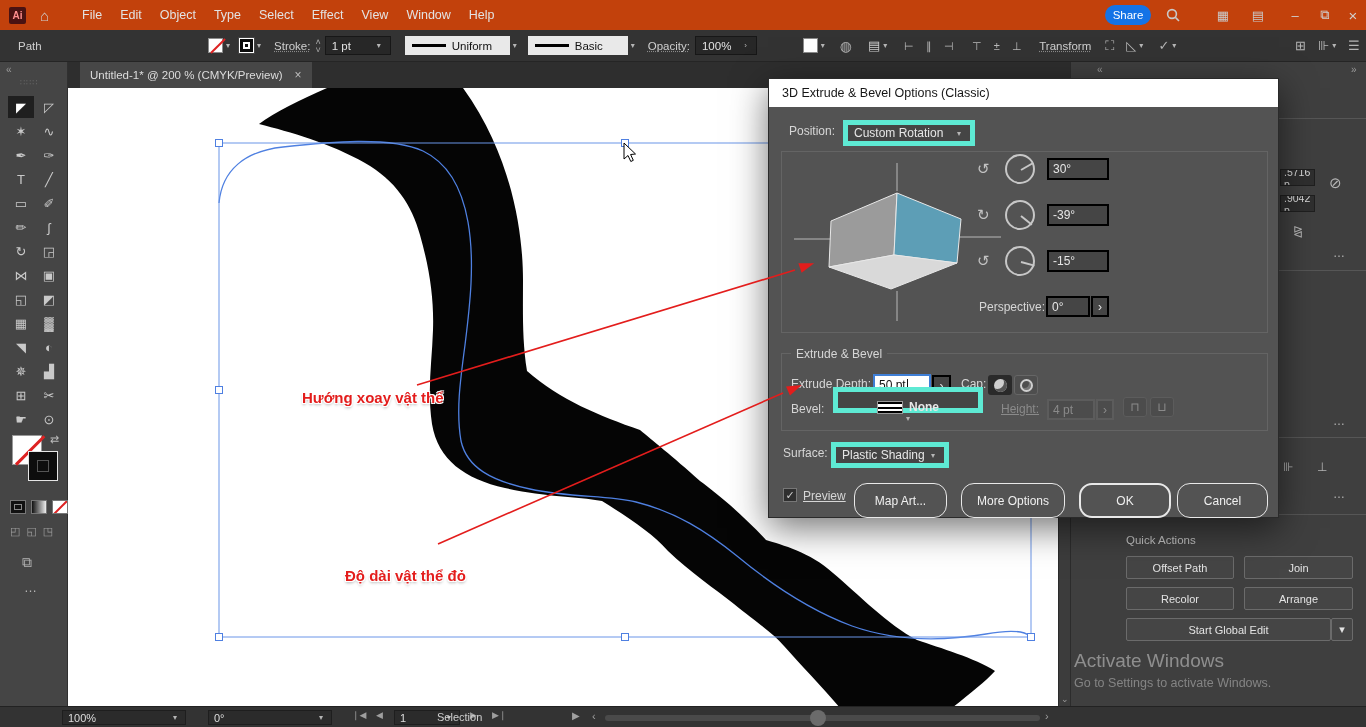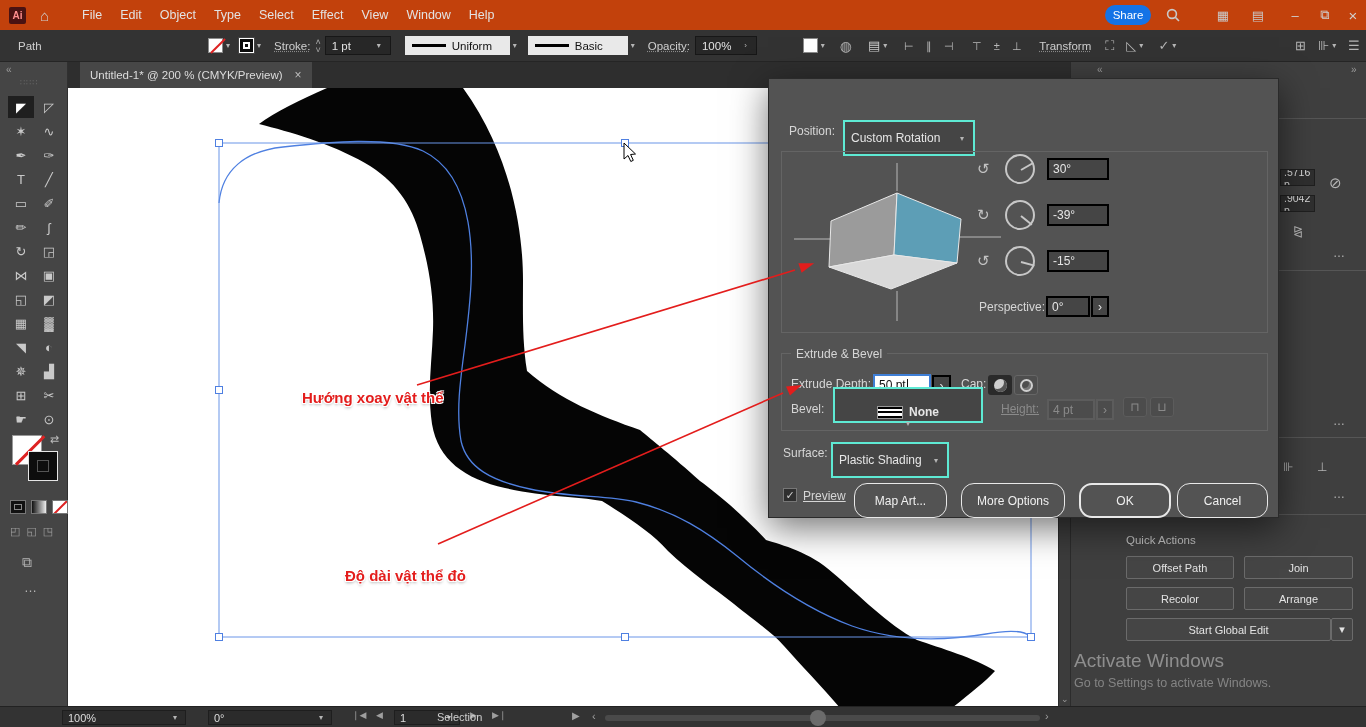"3D Extrude & Bevel Options" div { html: none -> <div>3D Extrude &amp; Bevel Options (Classic)</div> }
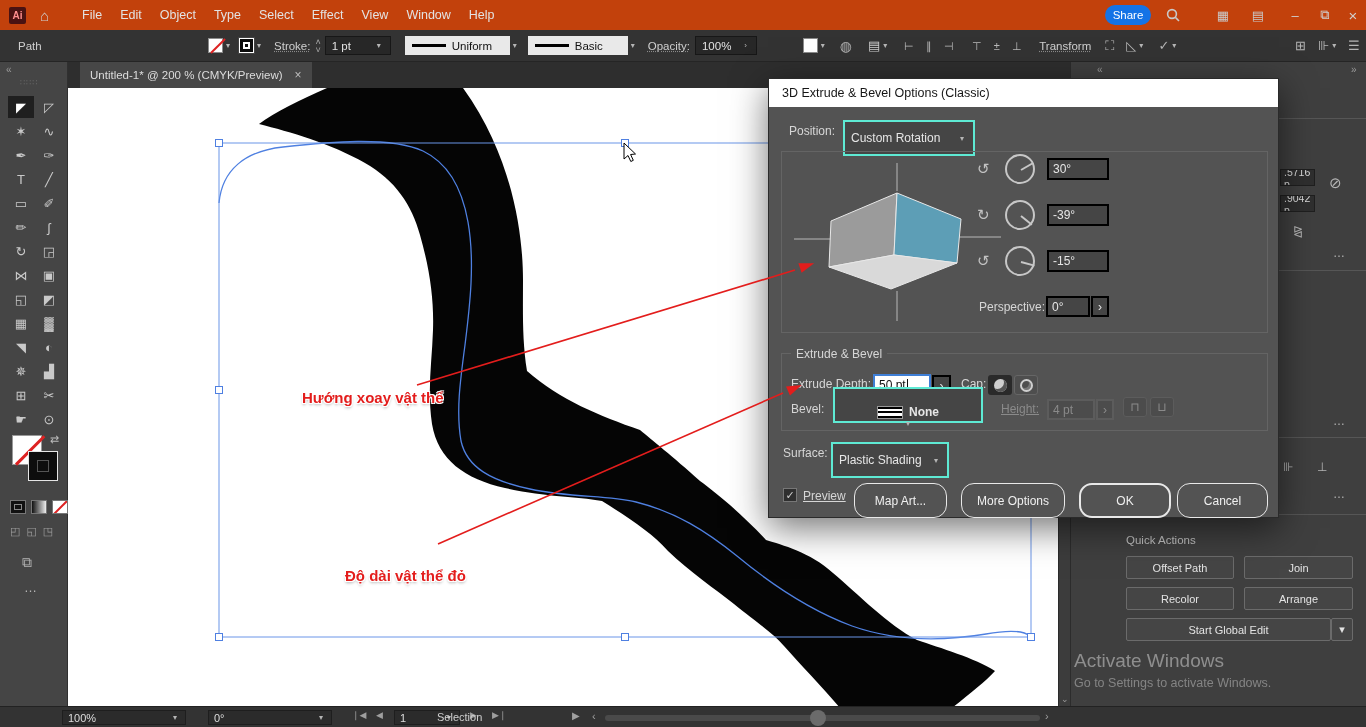"Custom Rotation" .ddd { border: 2px solid #5eead4 -> 5px solid #5eead4; padding: 16px 6px -> 8px 6px }
